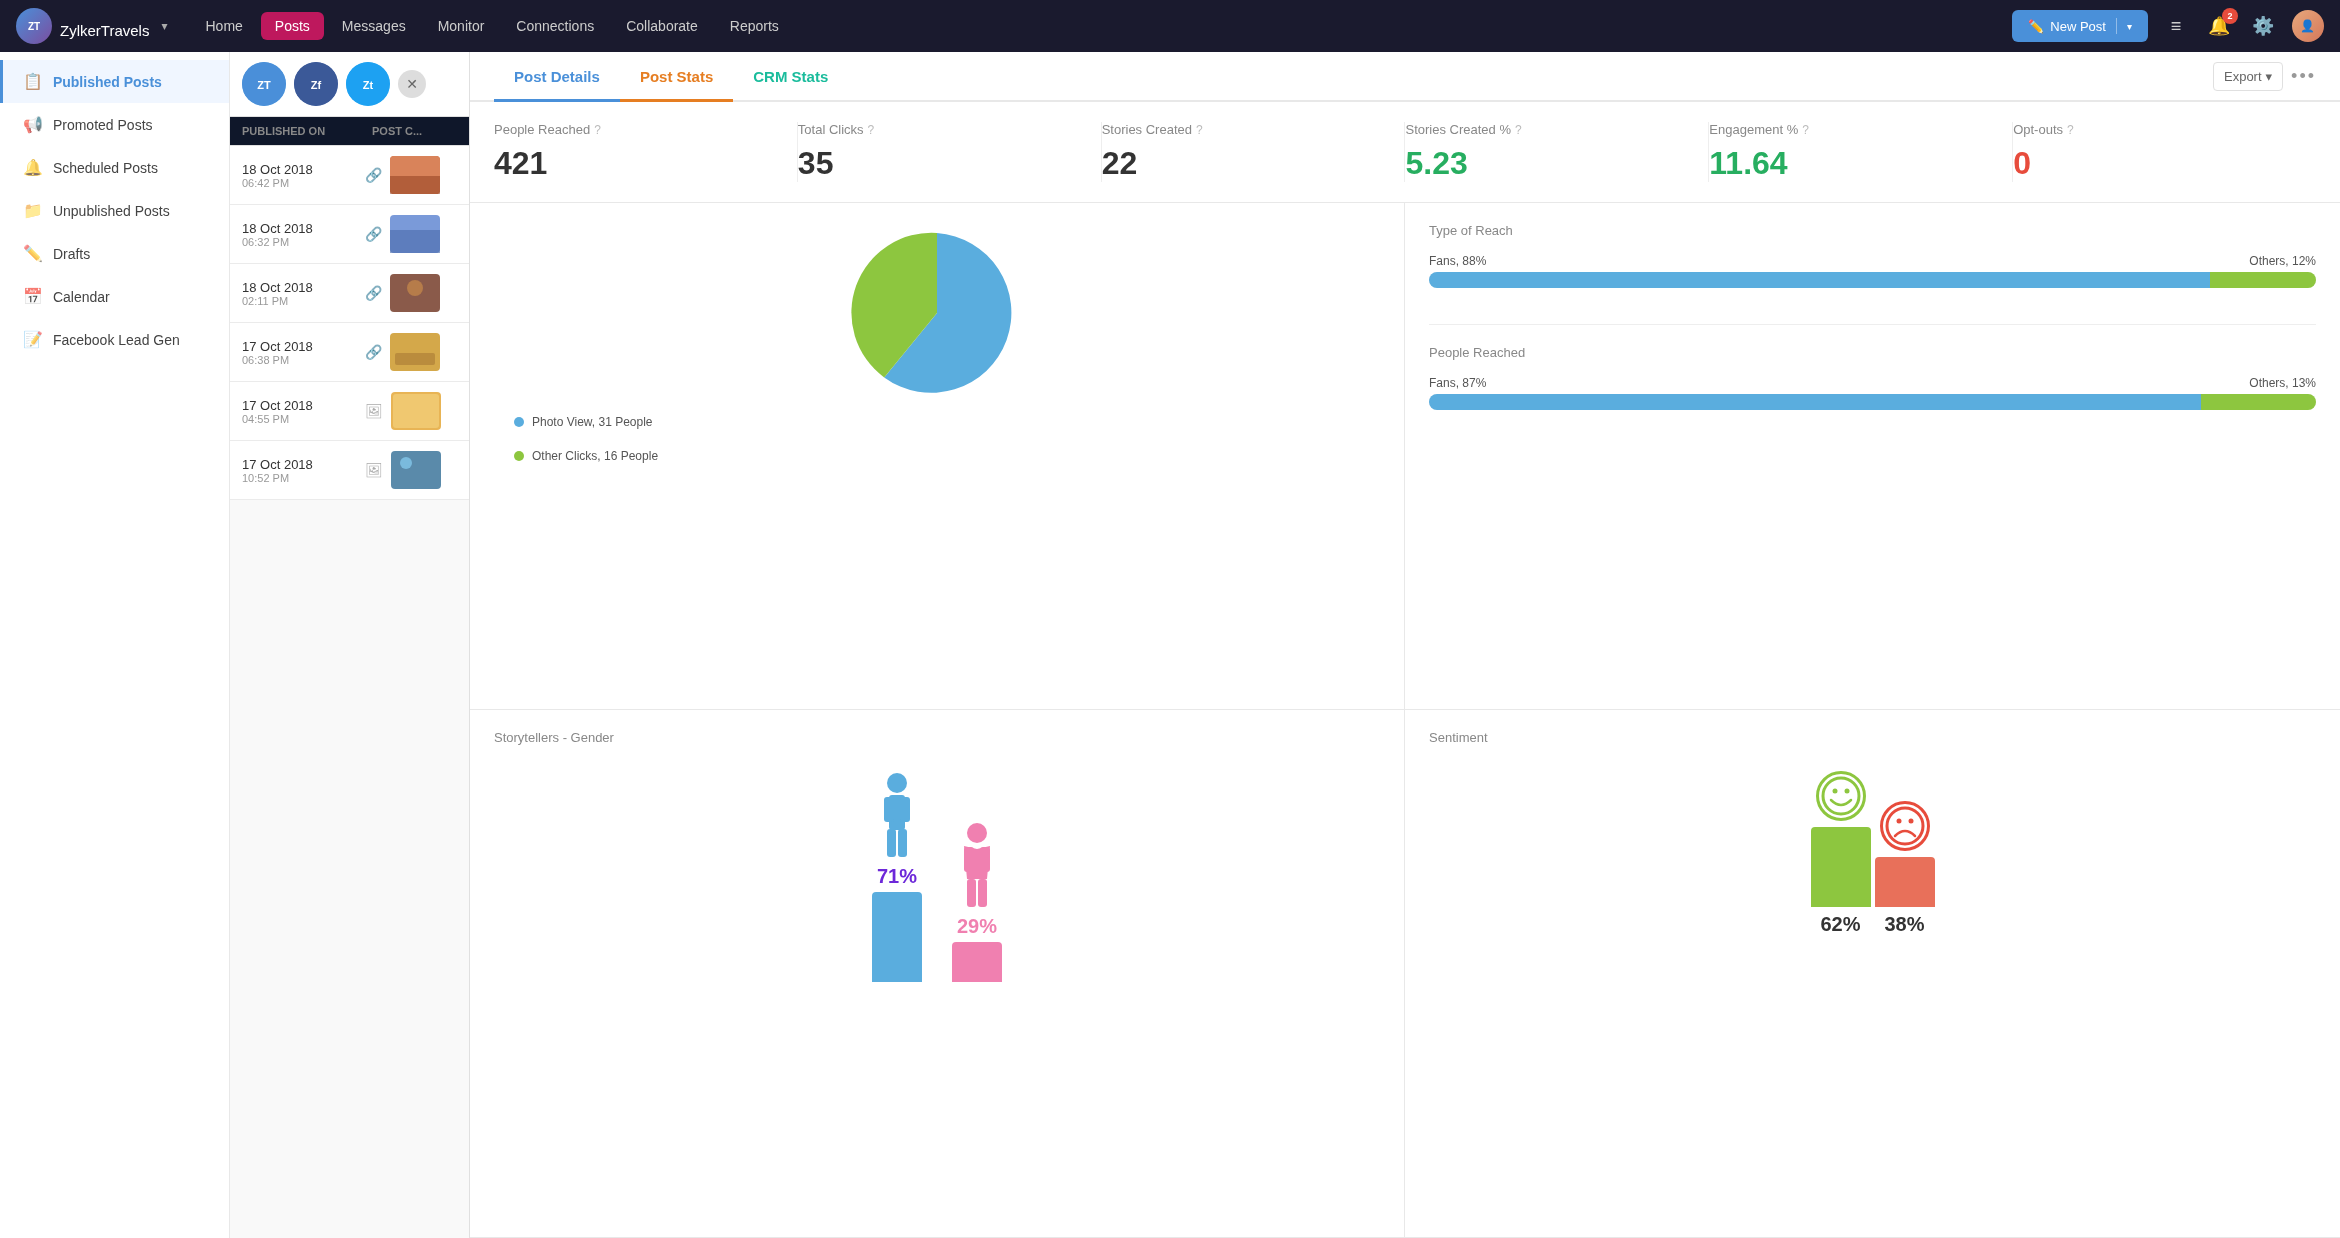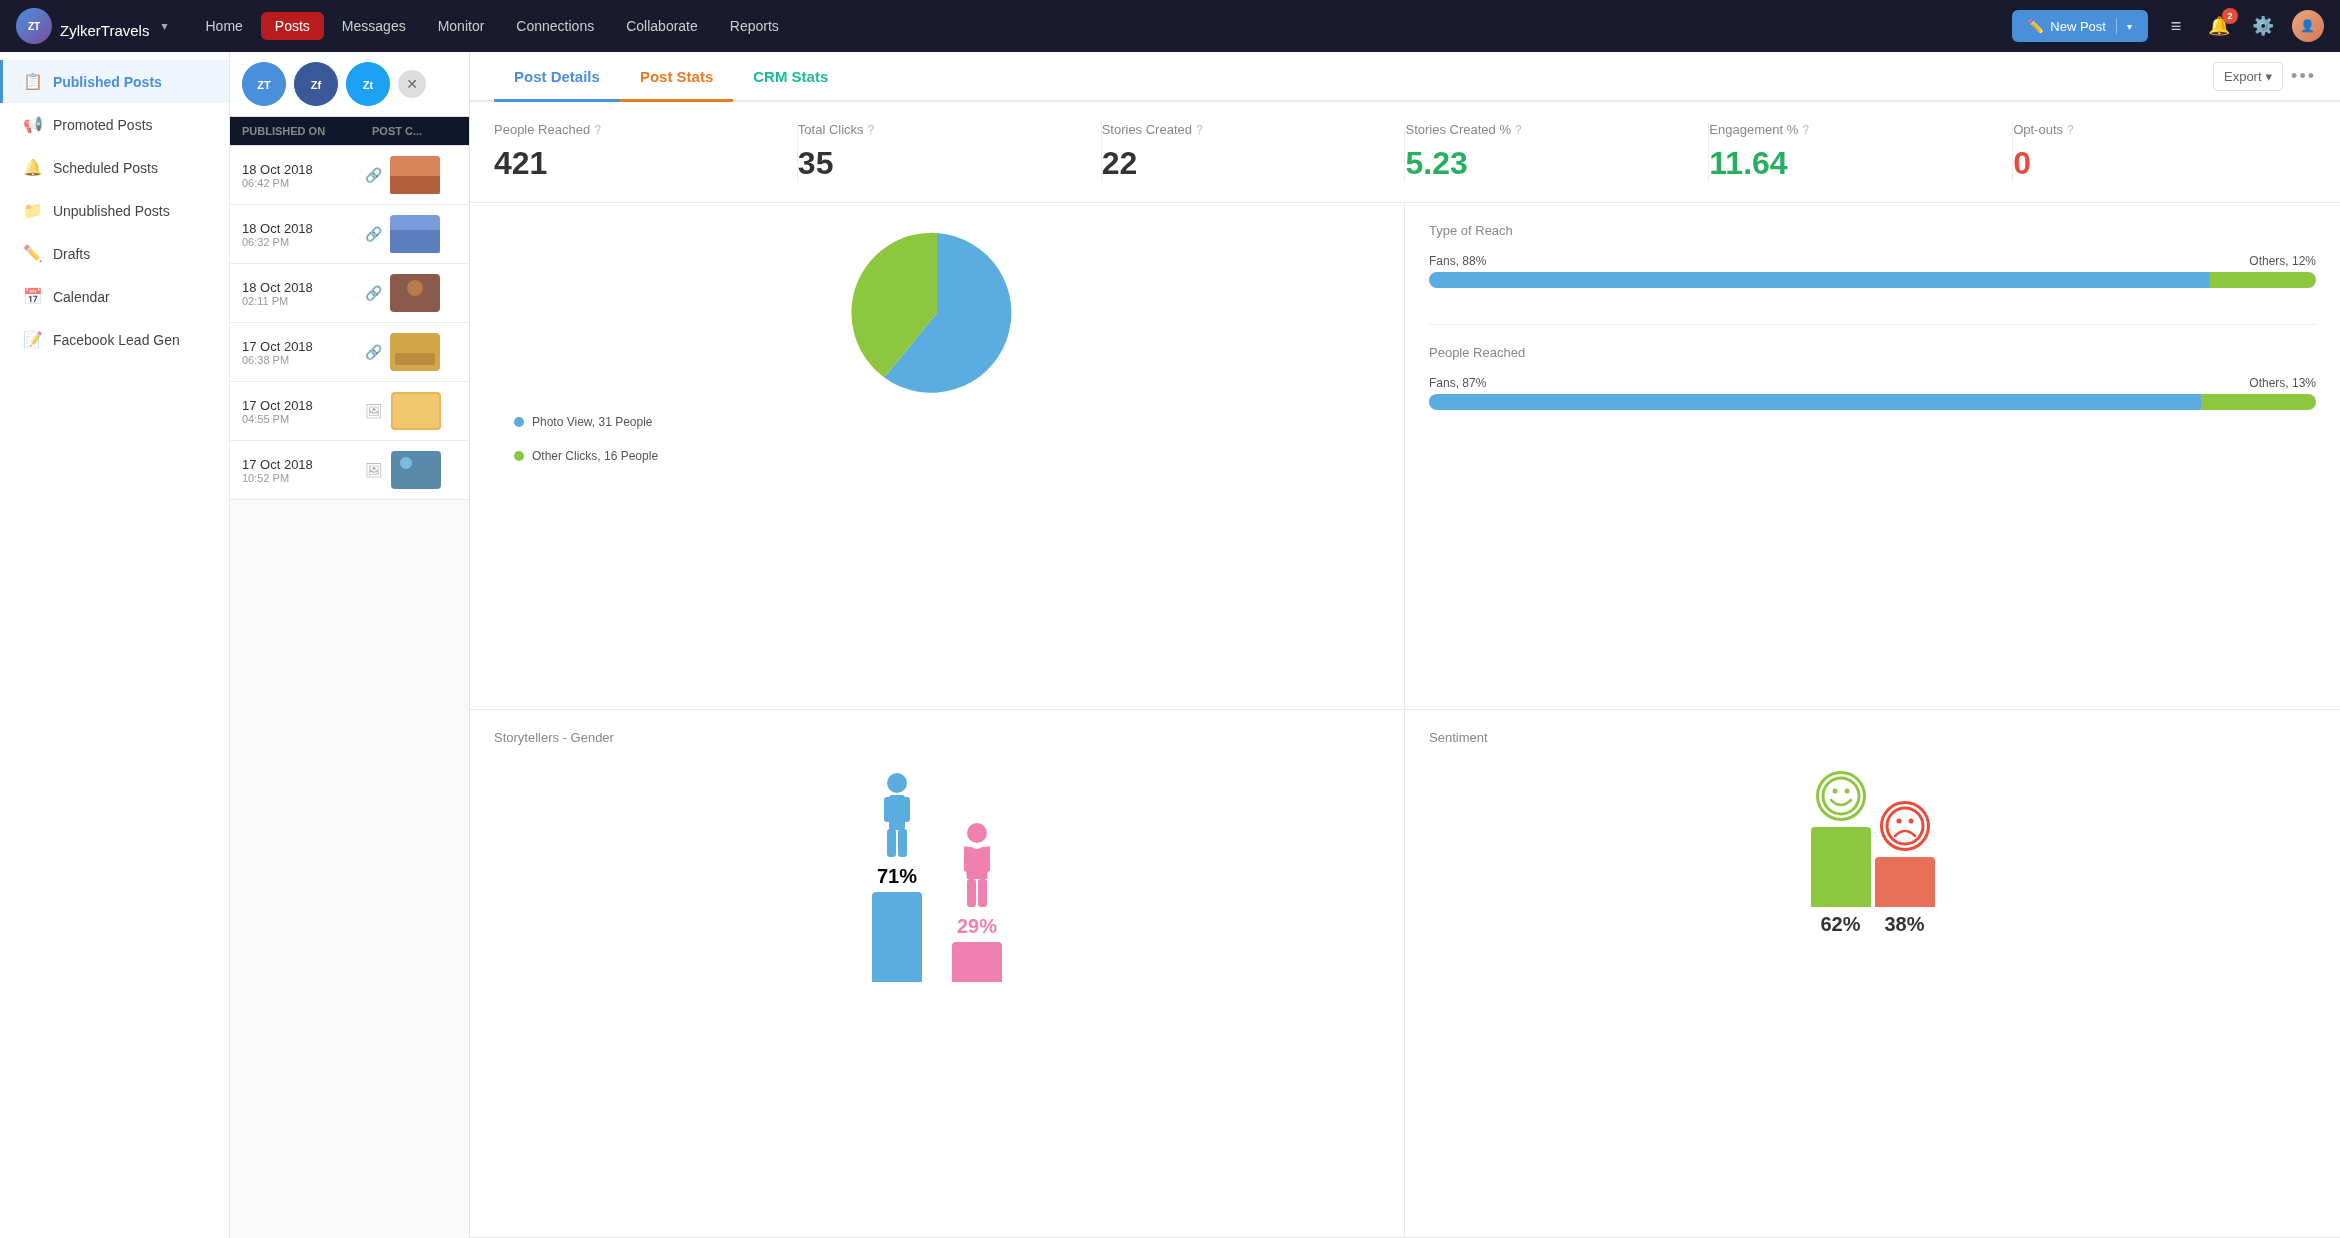"Posts" .nav-item.active { background: #b91c1c -> #be185d }
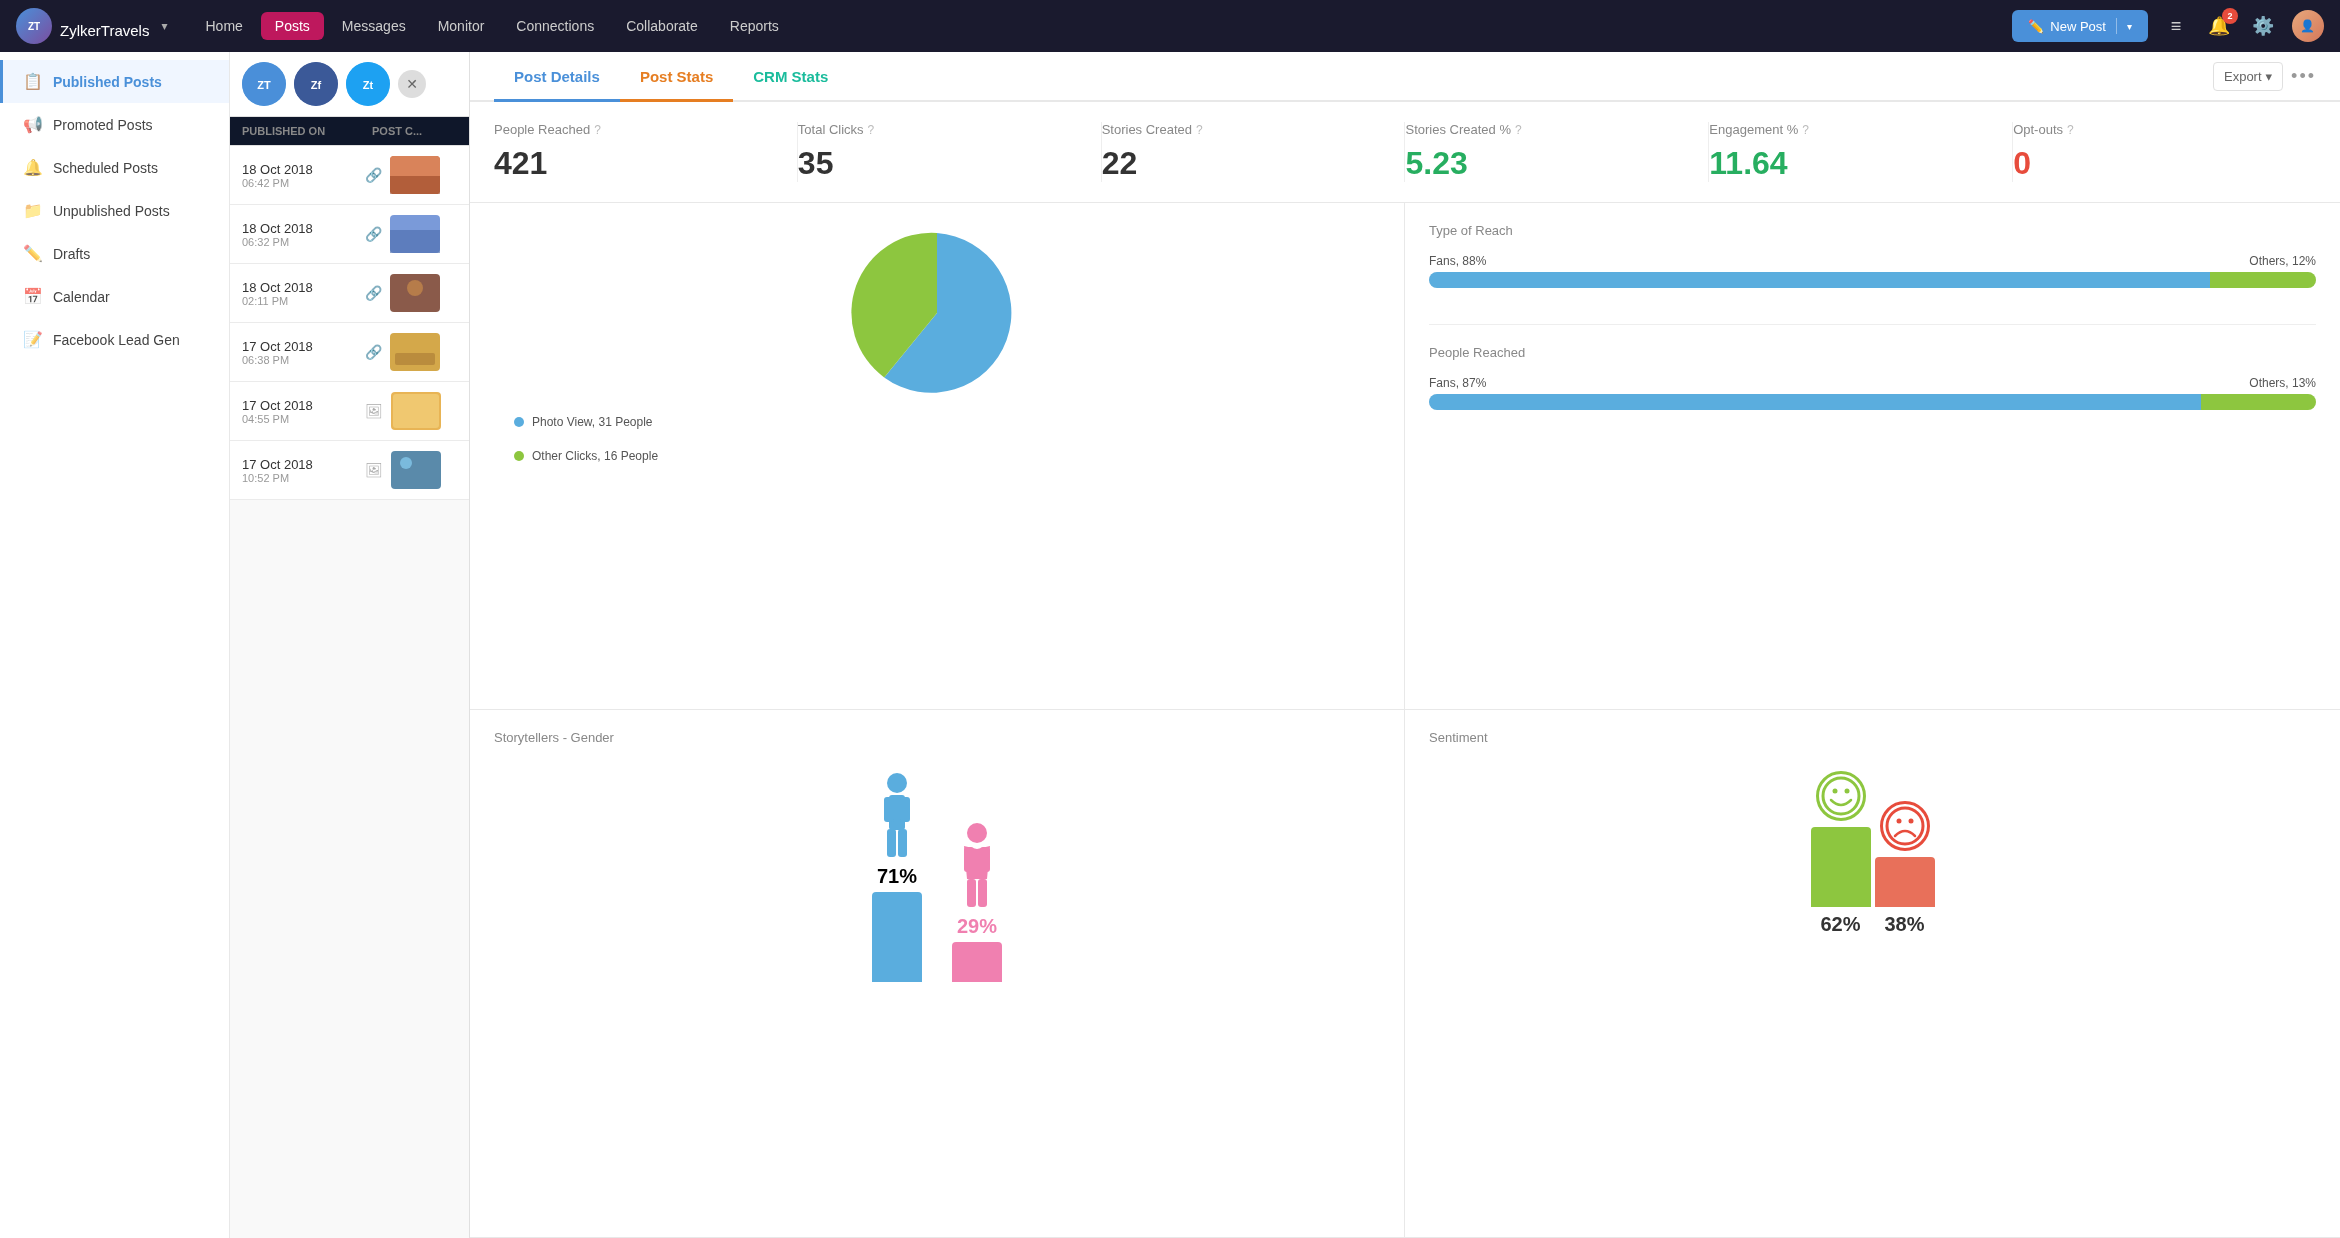"71%" .male-color { color: #000000 -> #6d28d9 }
